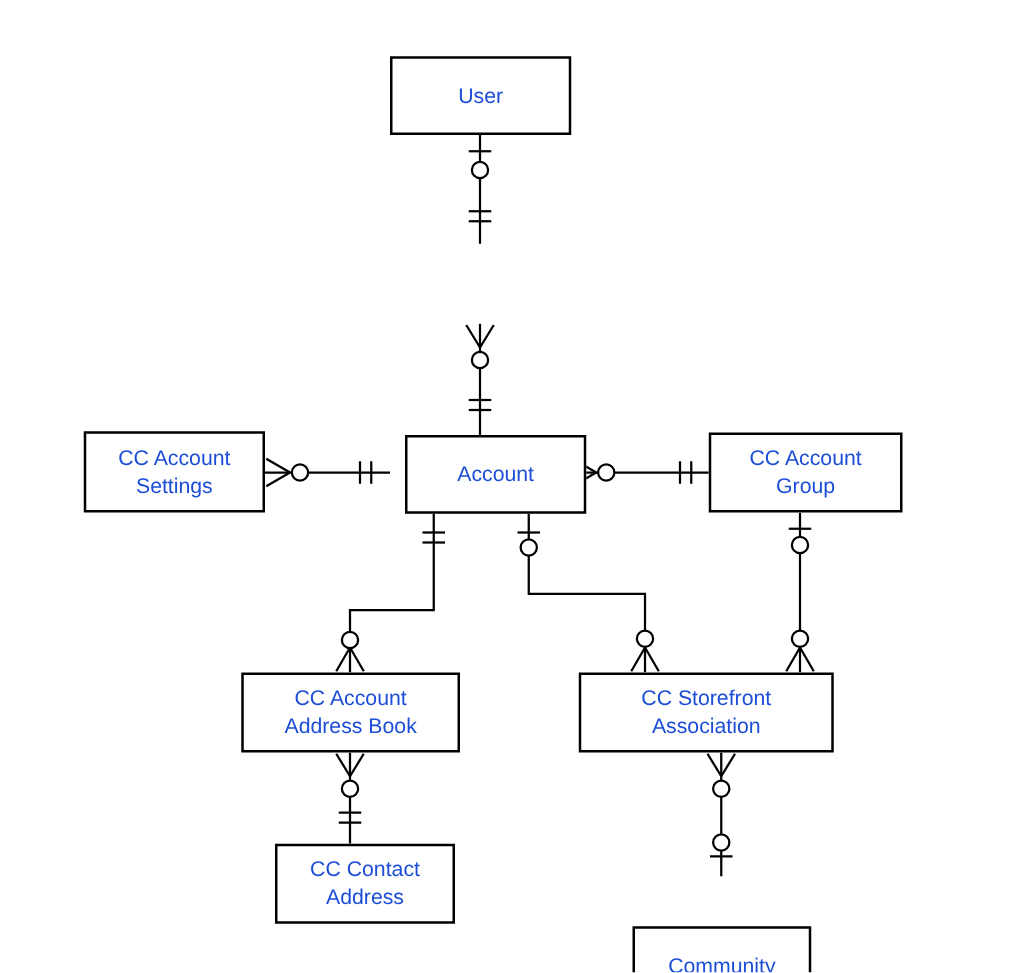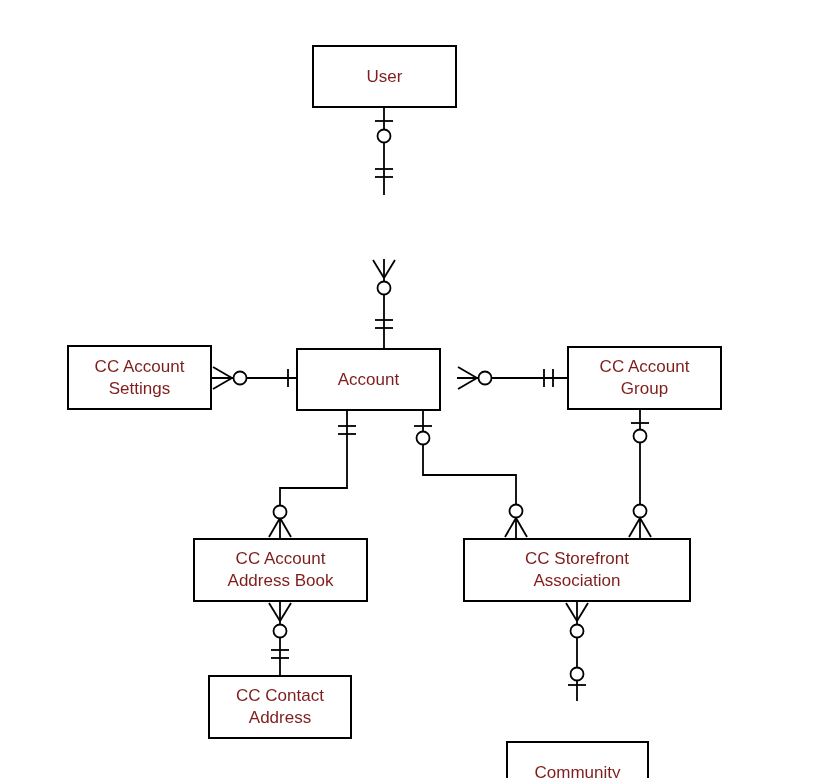"User" .entity { color: #7f1d1d -> #1d4ed8 }
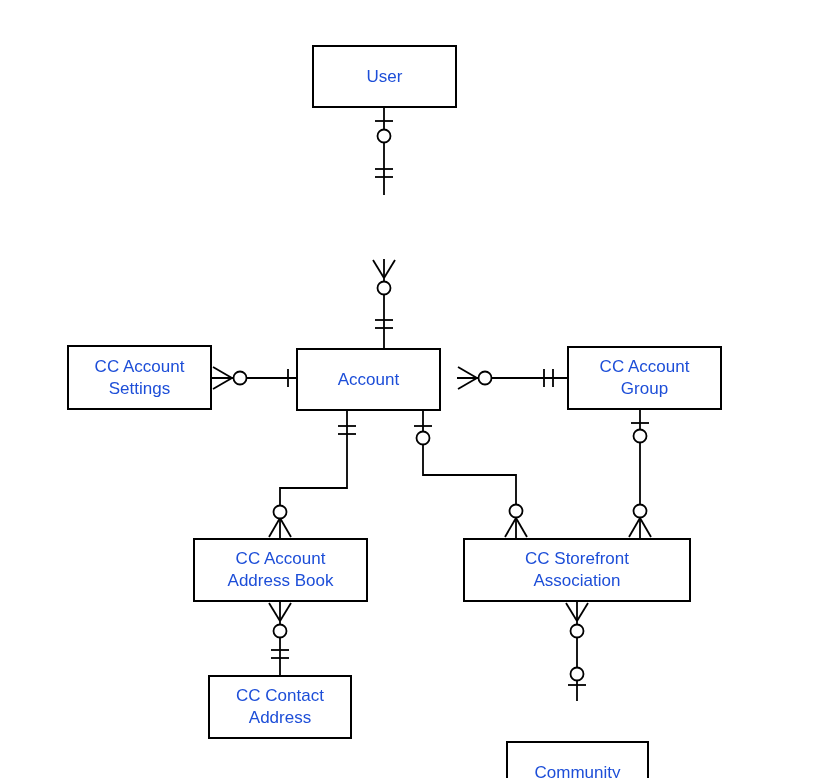"Account" div.entity { left: 296px -> 324px }
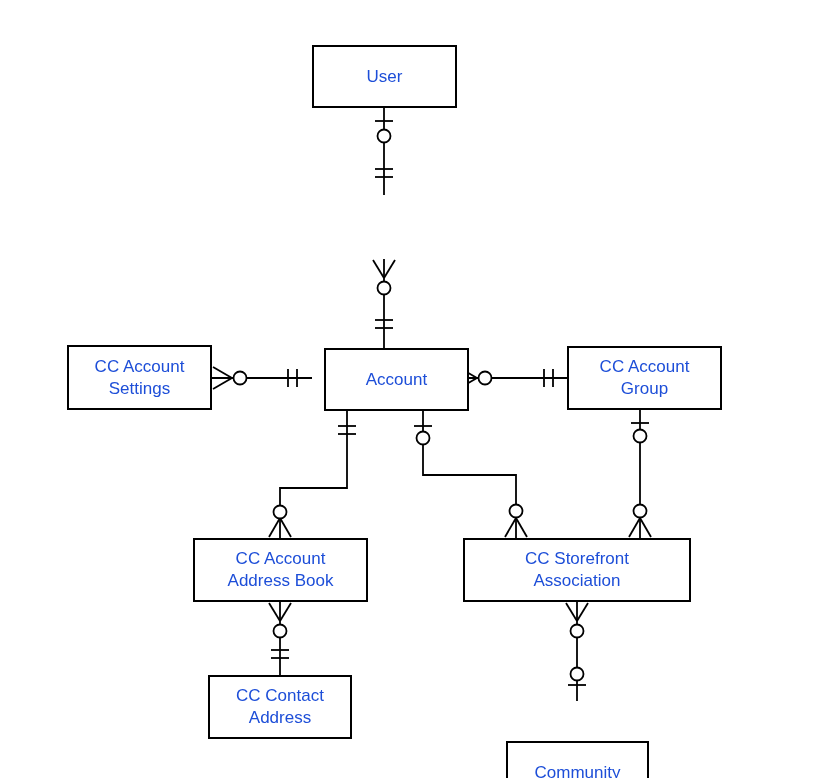"CC Storefront" div.entity { width: 228px -> 204px }
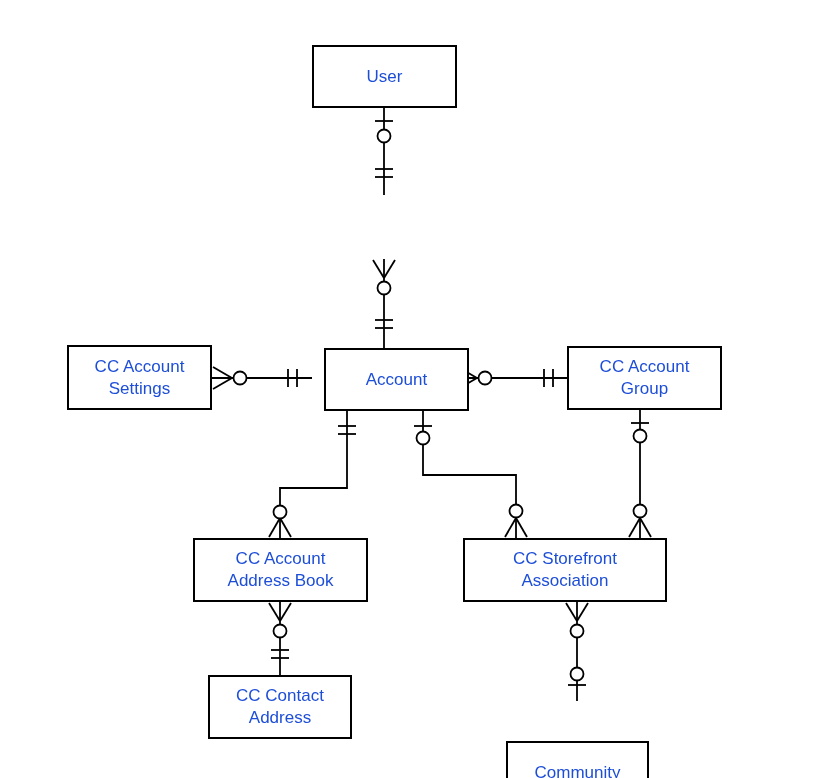"CC Contact" div.entity { left: 208px -> 220px }
